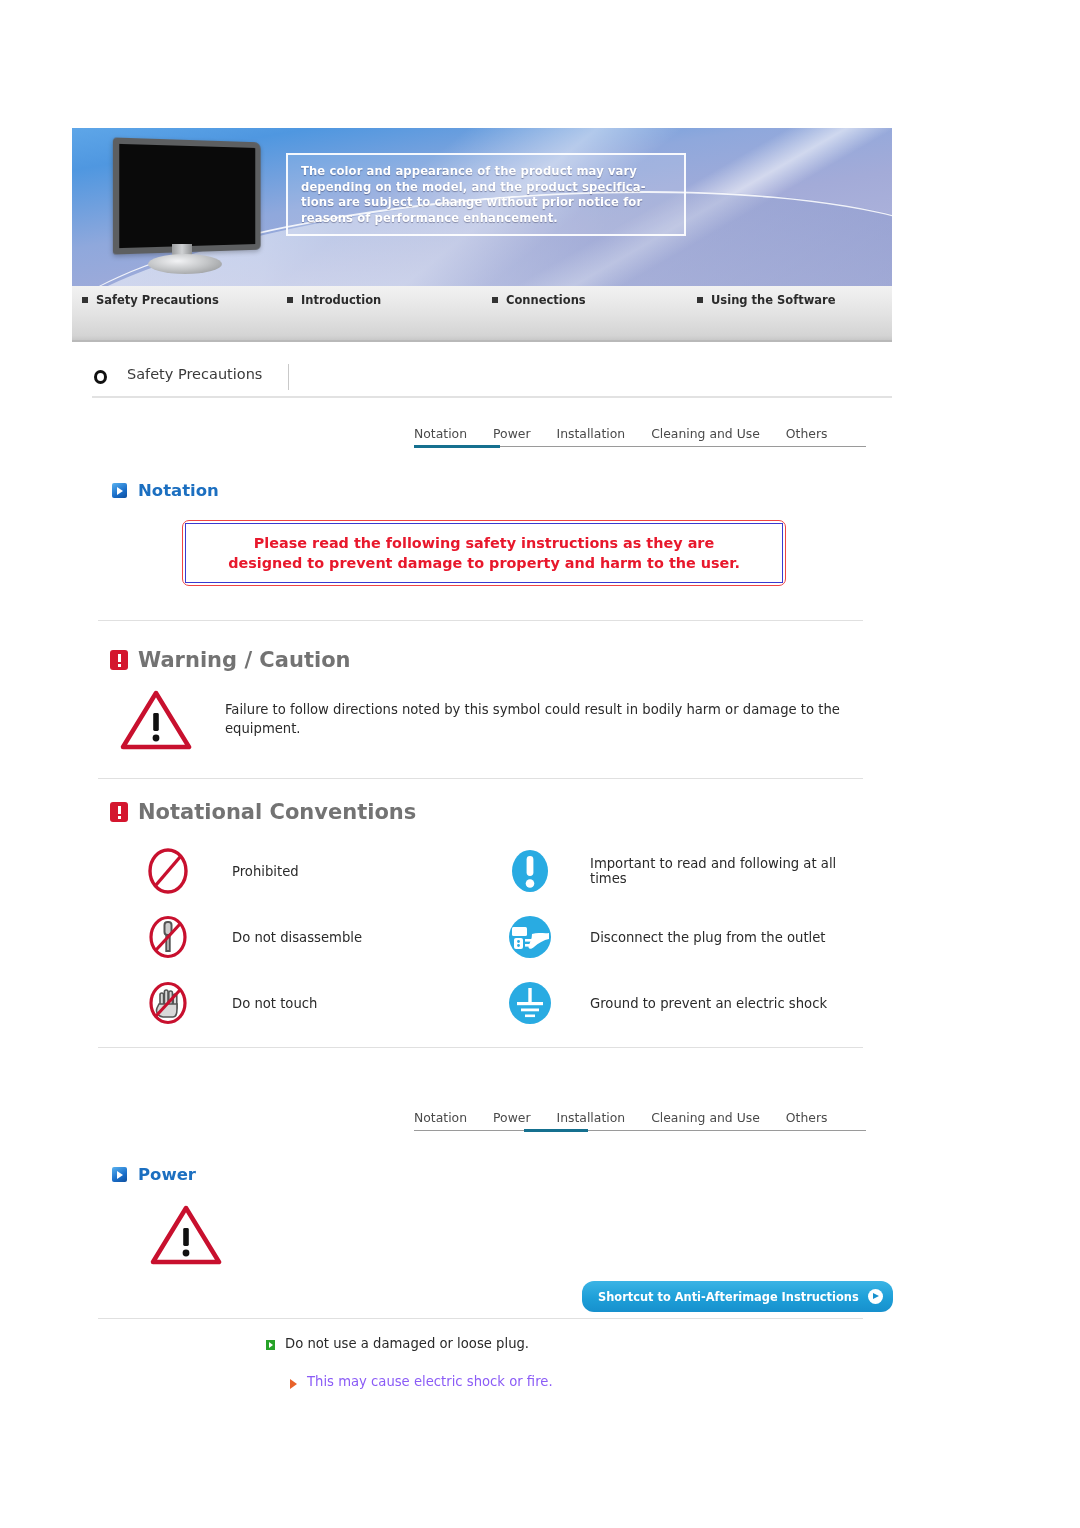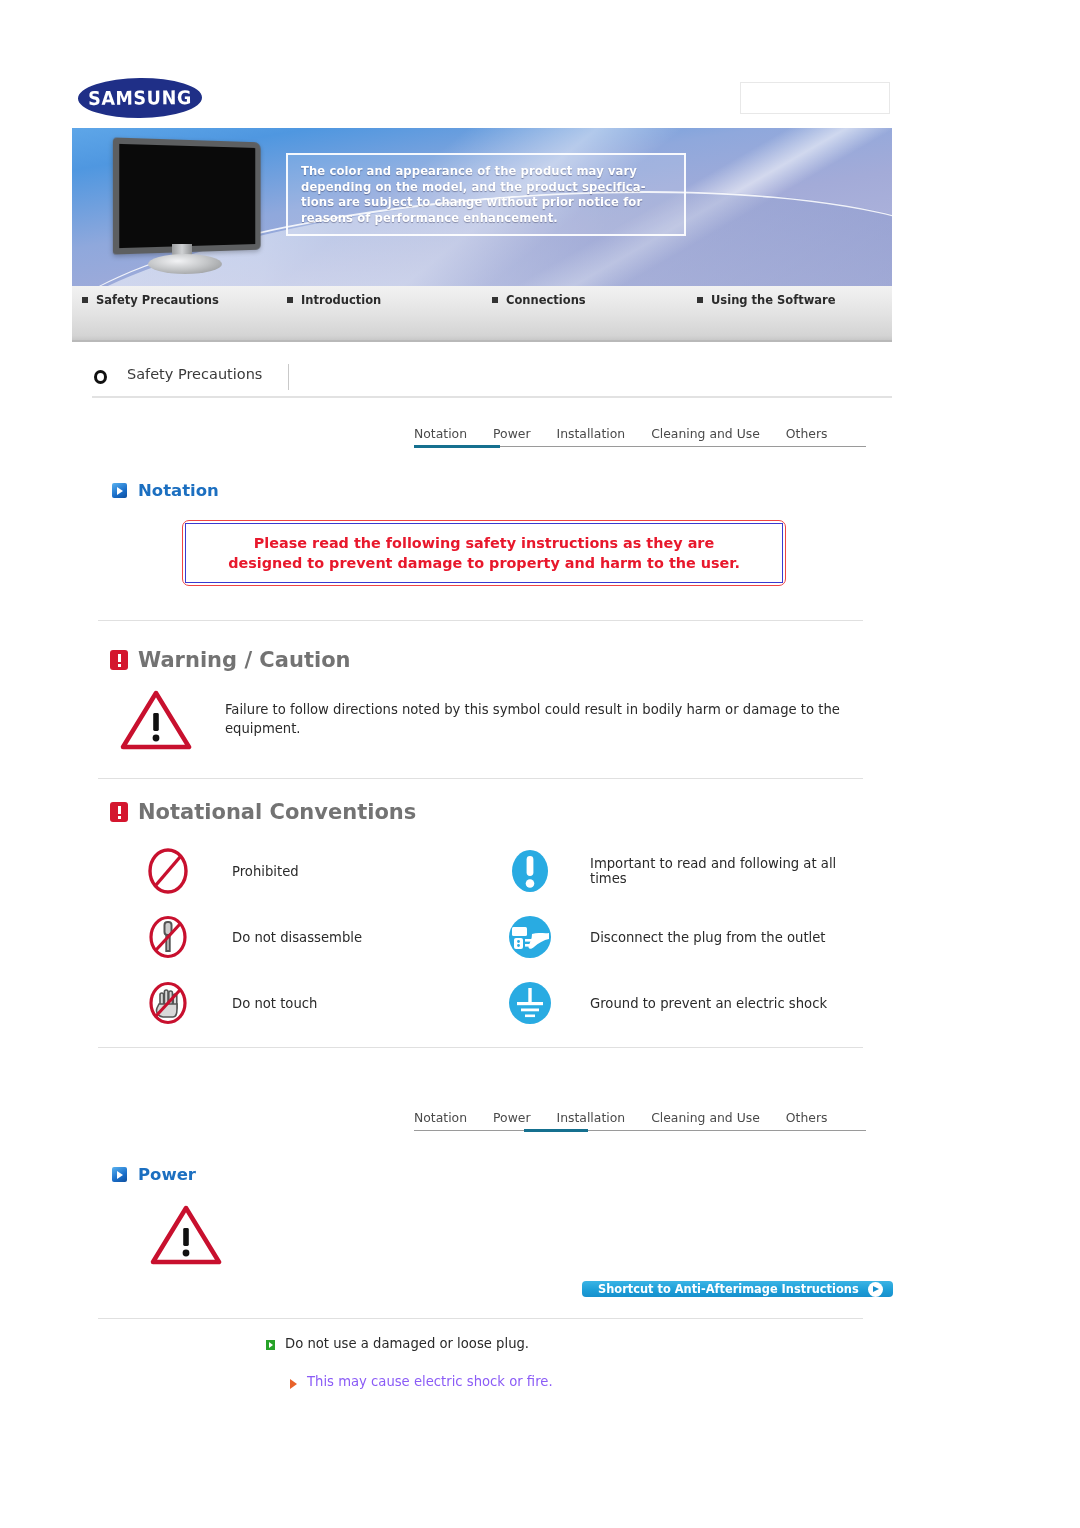"SAMSUNG" div.logo-row { html: <div> <div> <span>SAMSUNG</span> </div> <div></div> </div> -> none }
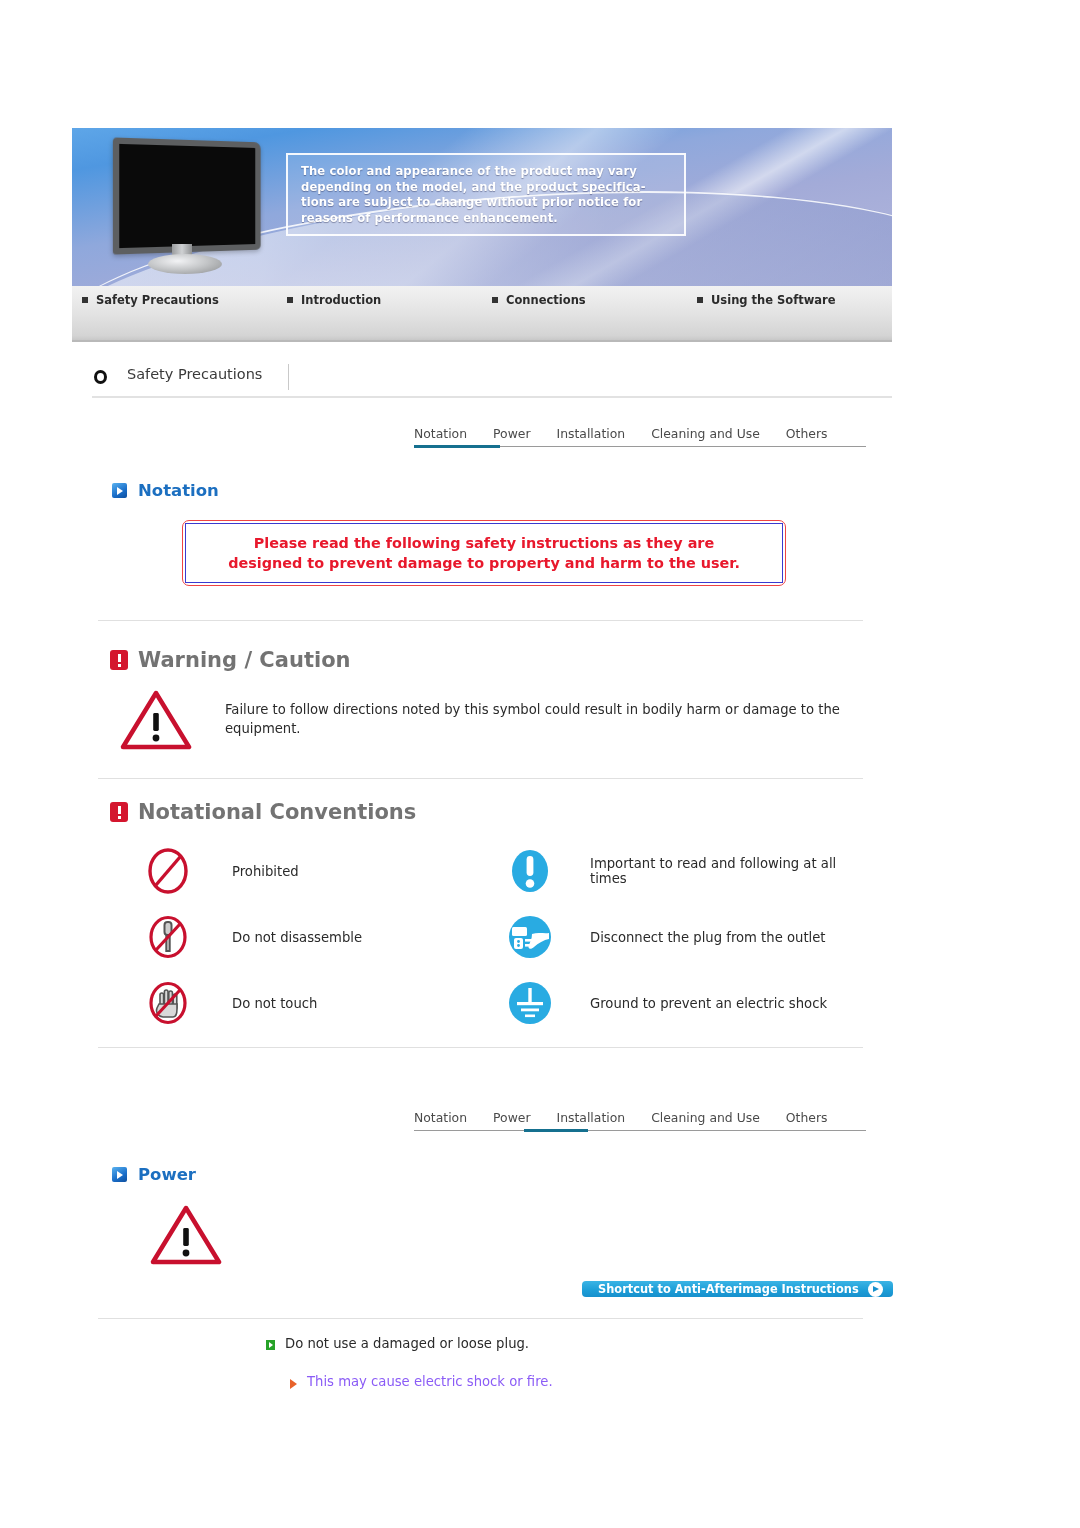"Shortcut to Anti-Afterimage Instructions" .shortcut-btn { border-radius: 4px -> 12px; height: 16px -> 31px }
